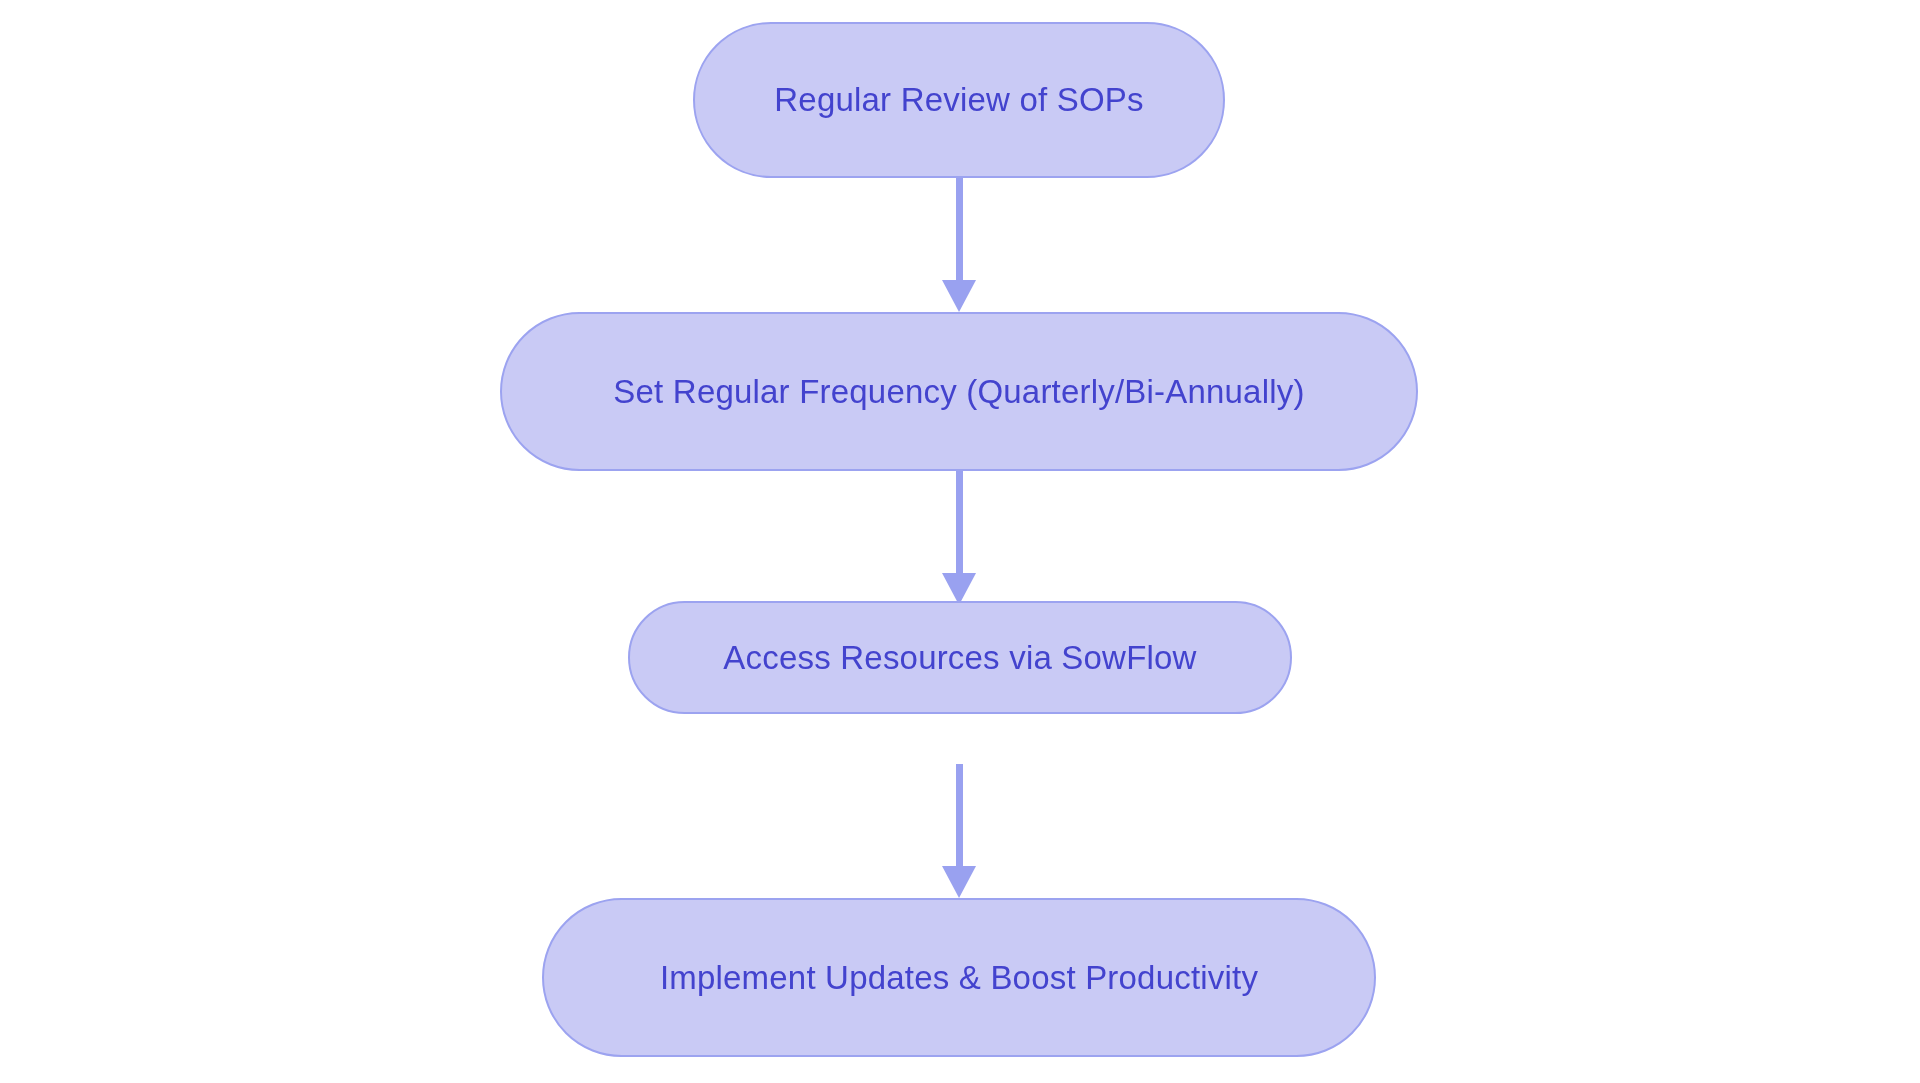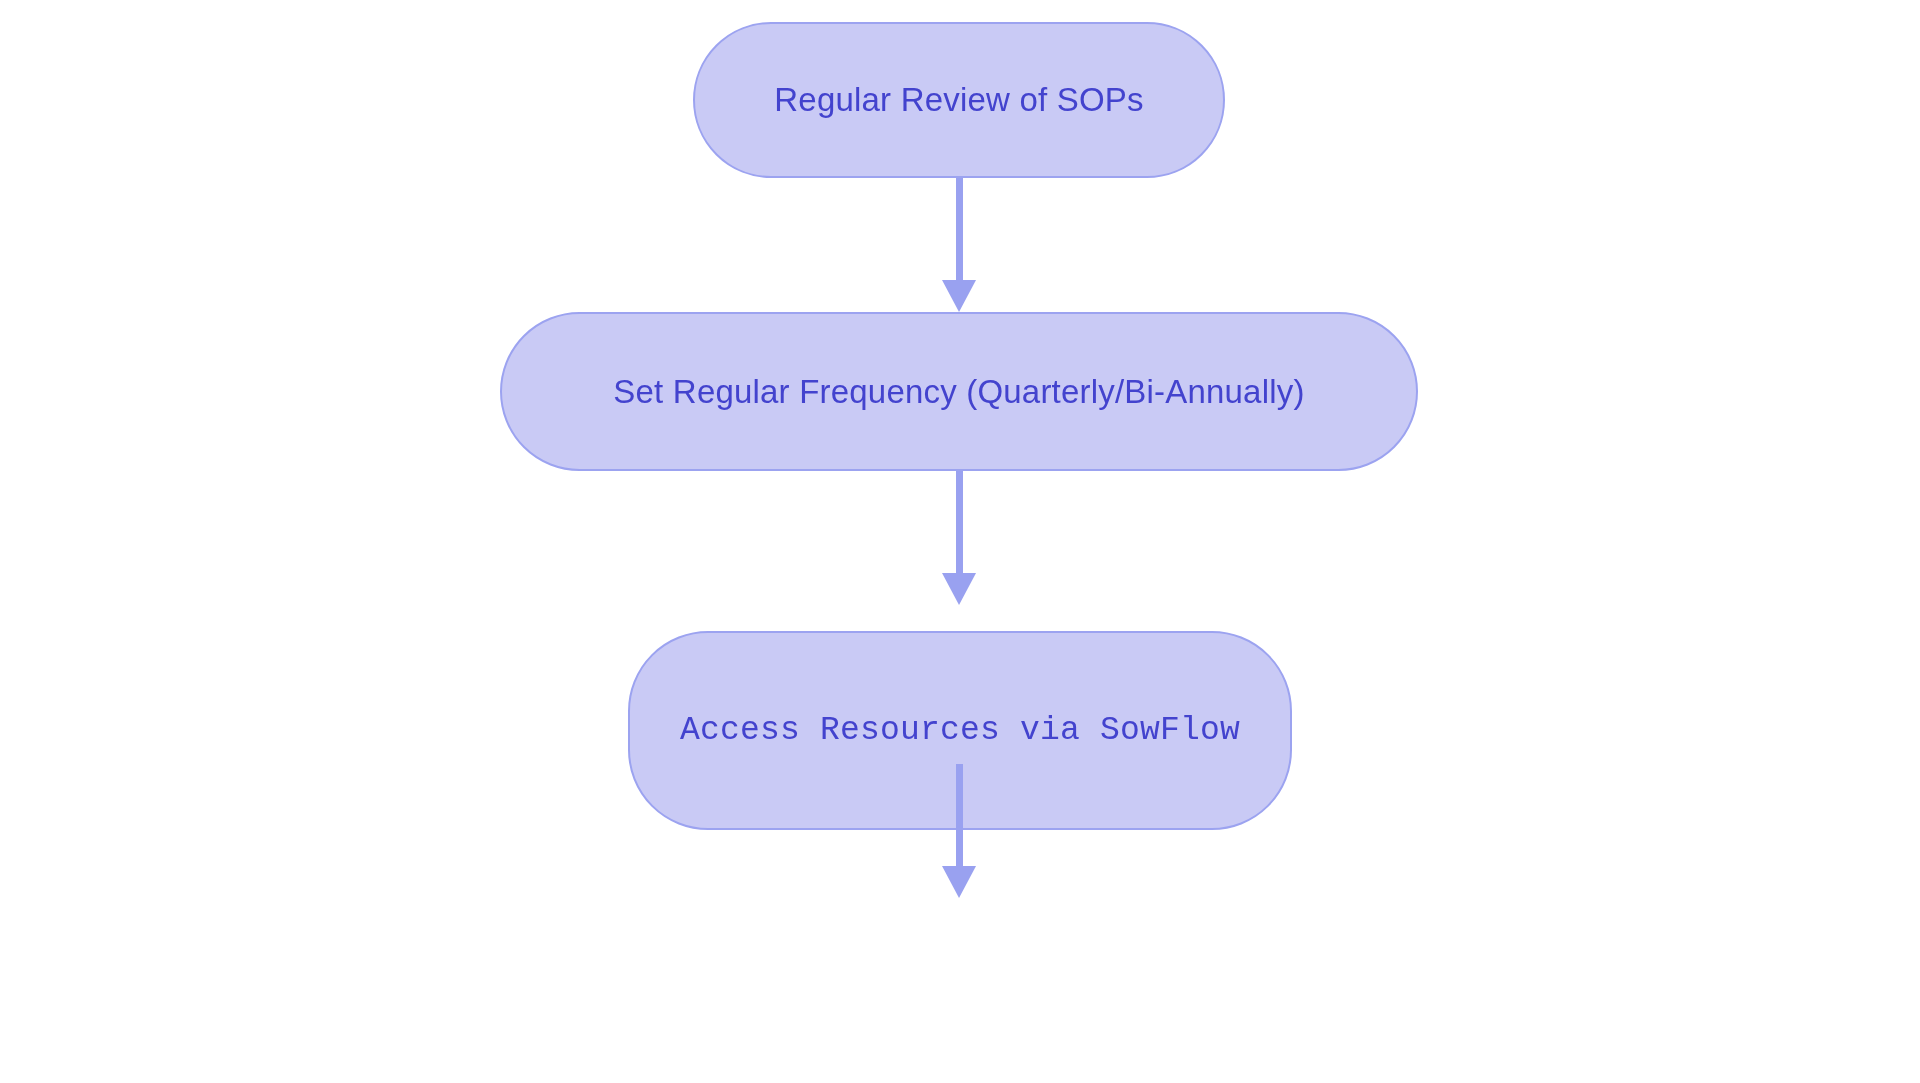"Access Resources via SowFlow" .node-3 { font-family: Liberation Mono, monospace -> none; height: 199px -> 113px; top: 631px -> 601px }
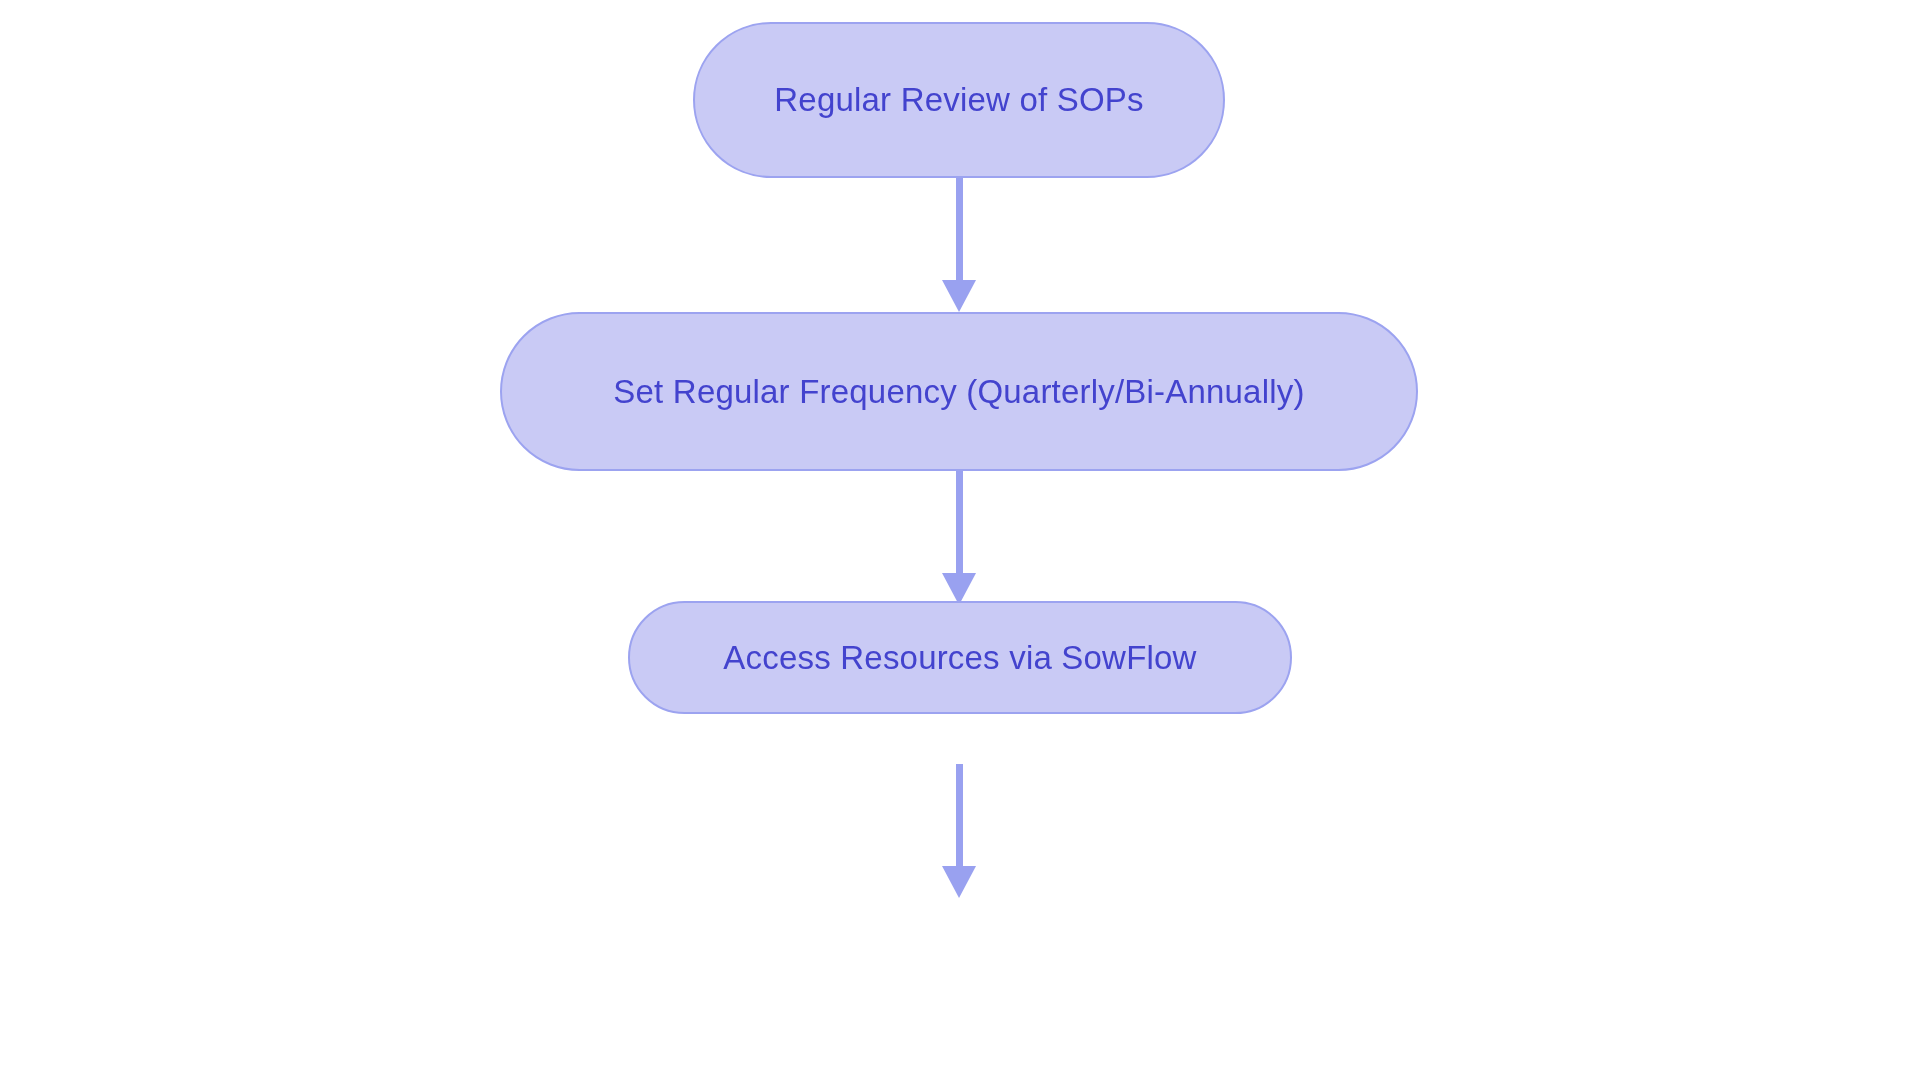"Implement Updates & Boost Productivity" div.node { html: none -> <div> <span>Implement Updates &amp; Boost Productivity</span> </div> }
